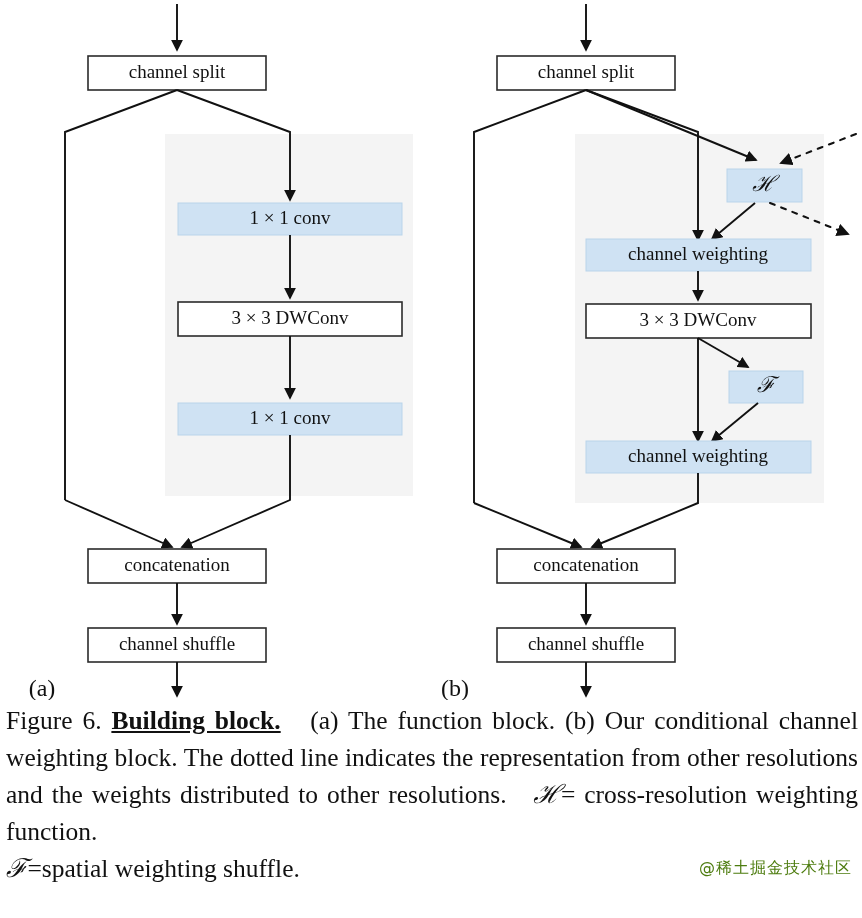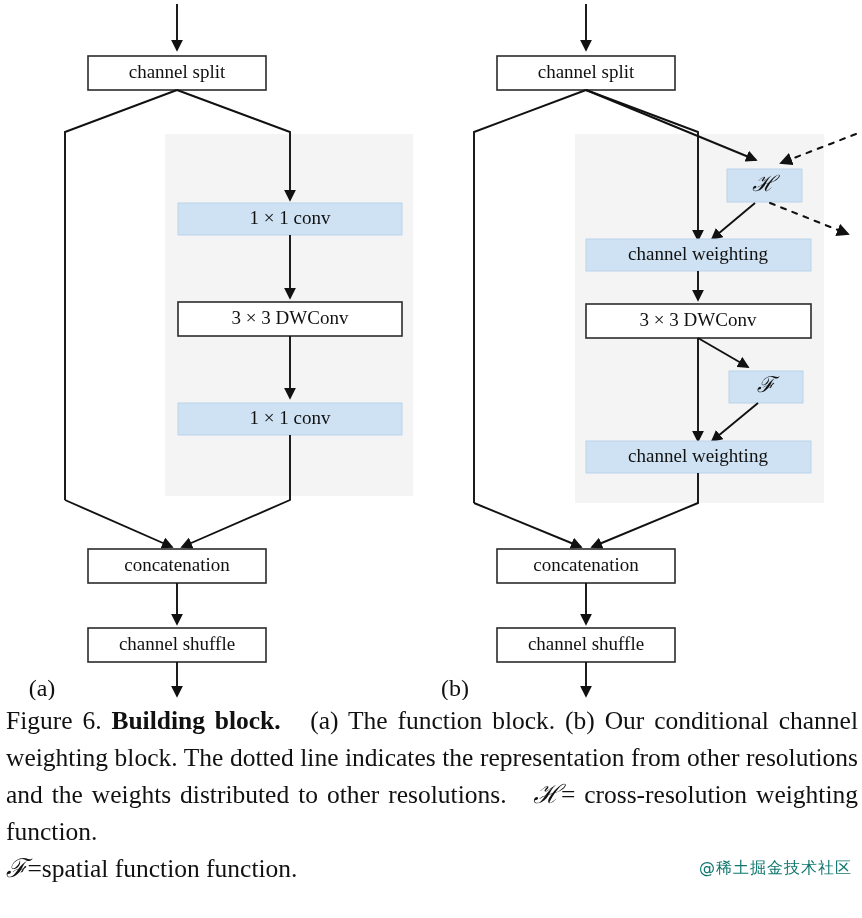"Building block." #caption .bold { text-decoration: none -> underline }
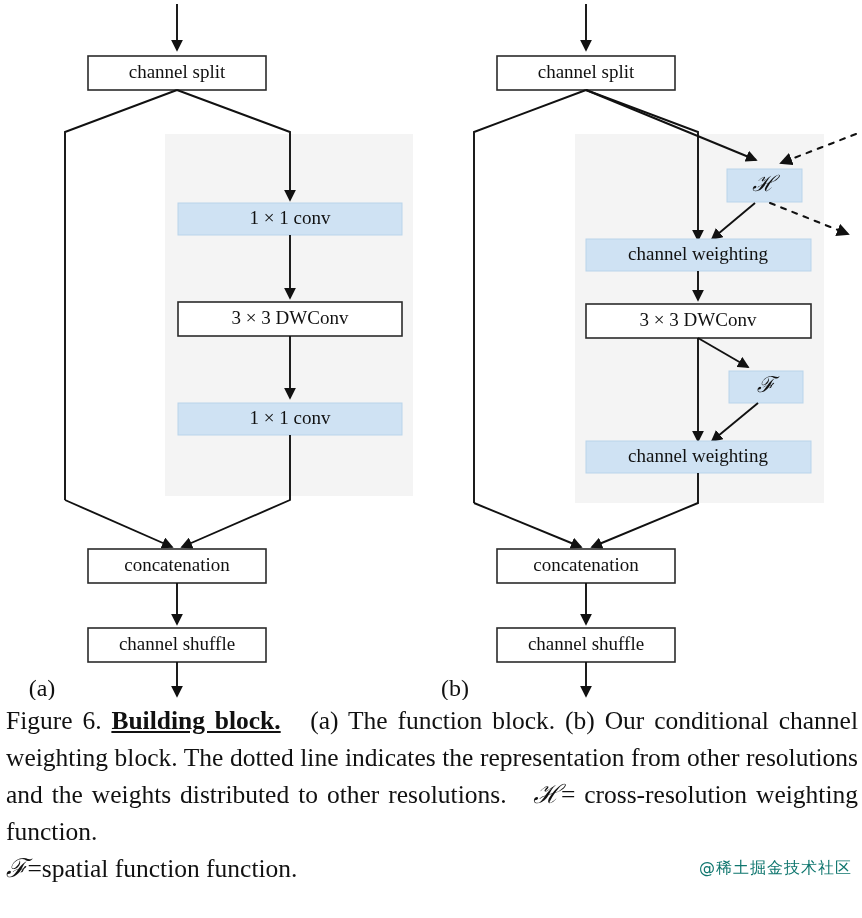"=spatial function function." span { text: function function -> weighting shuffle }
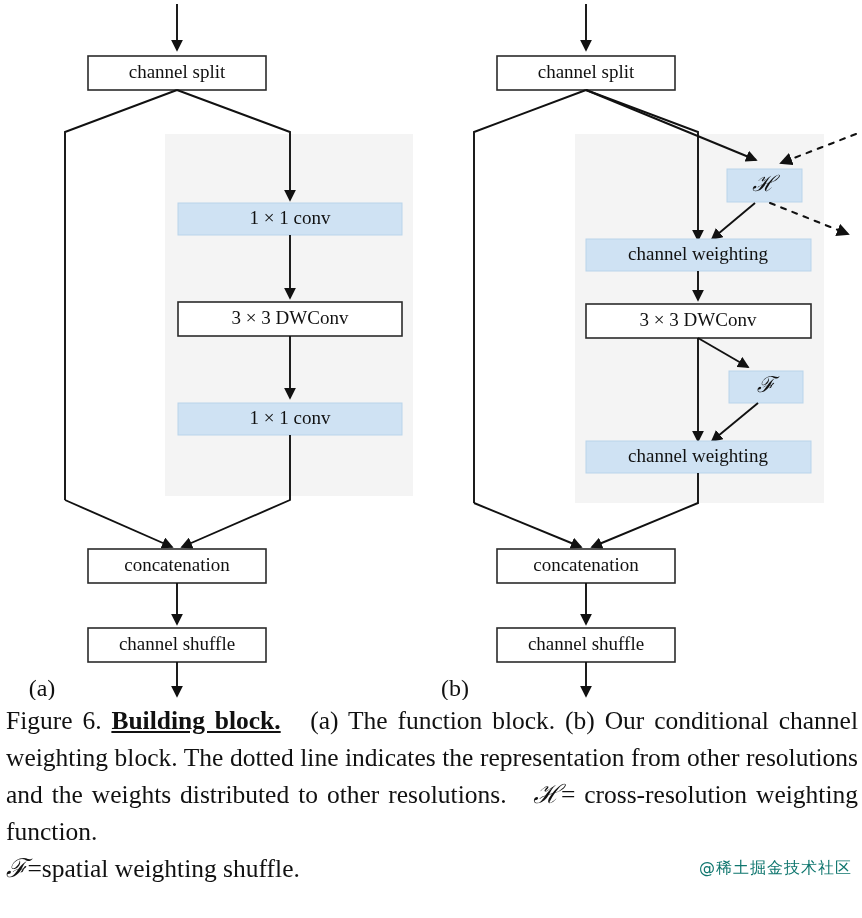"@稀土掘金技术社区" #watermark { color: #0f766e -> #4d7c0f }
